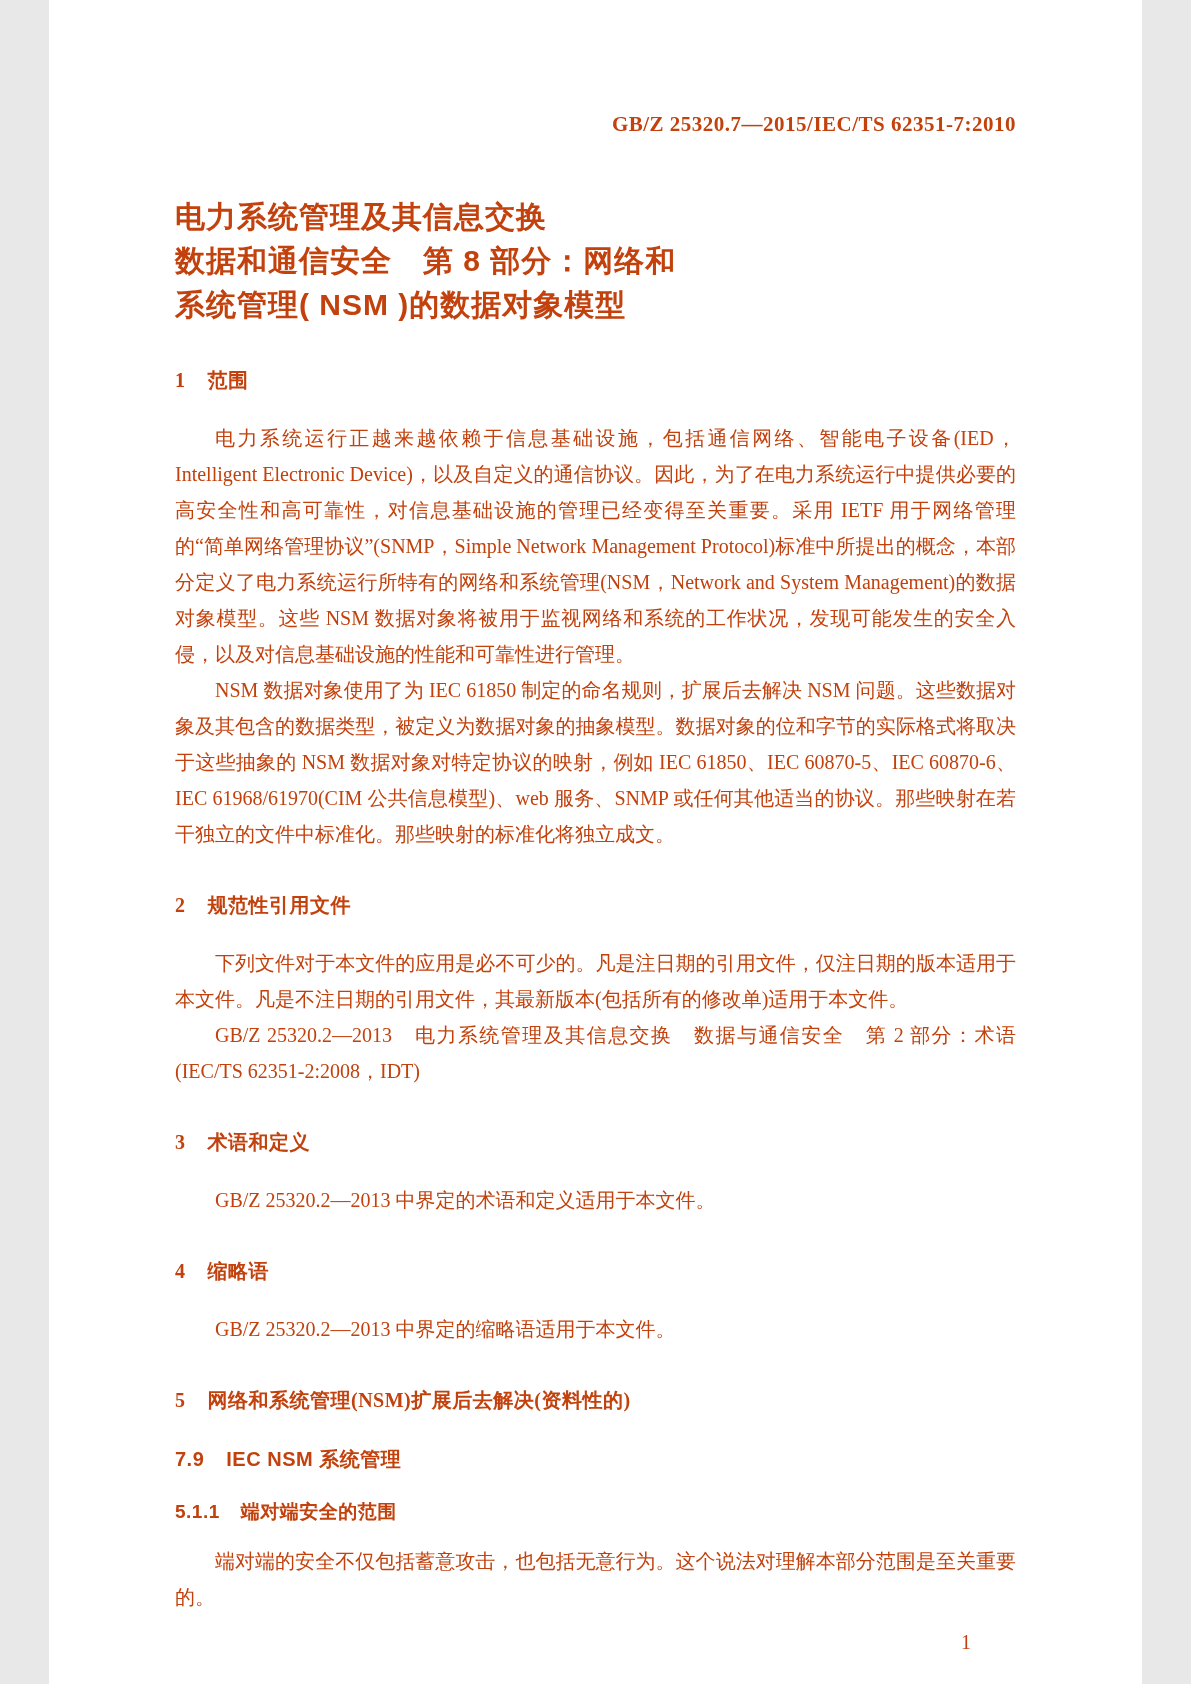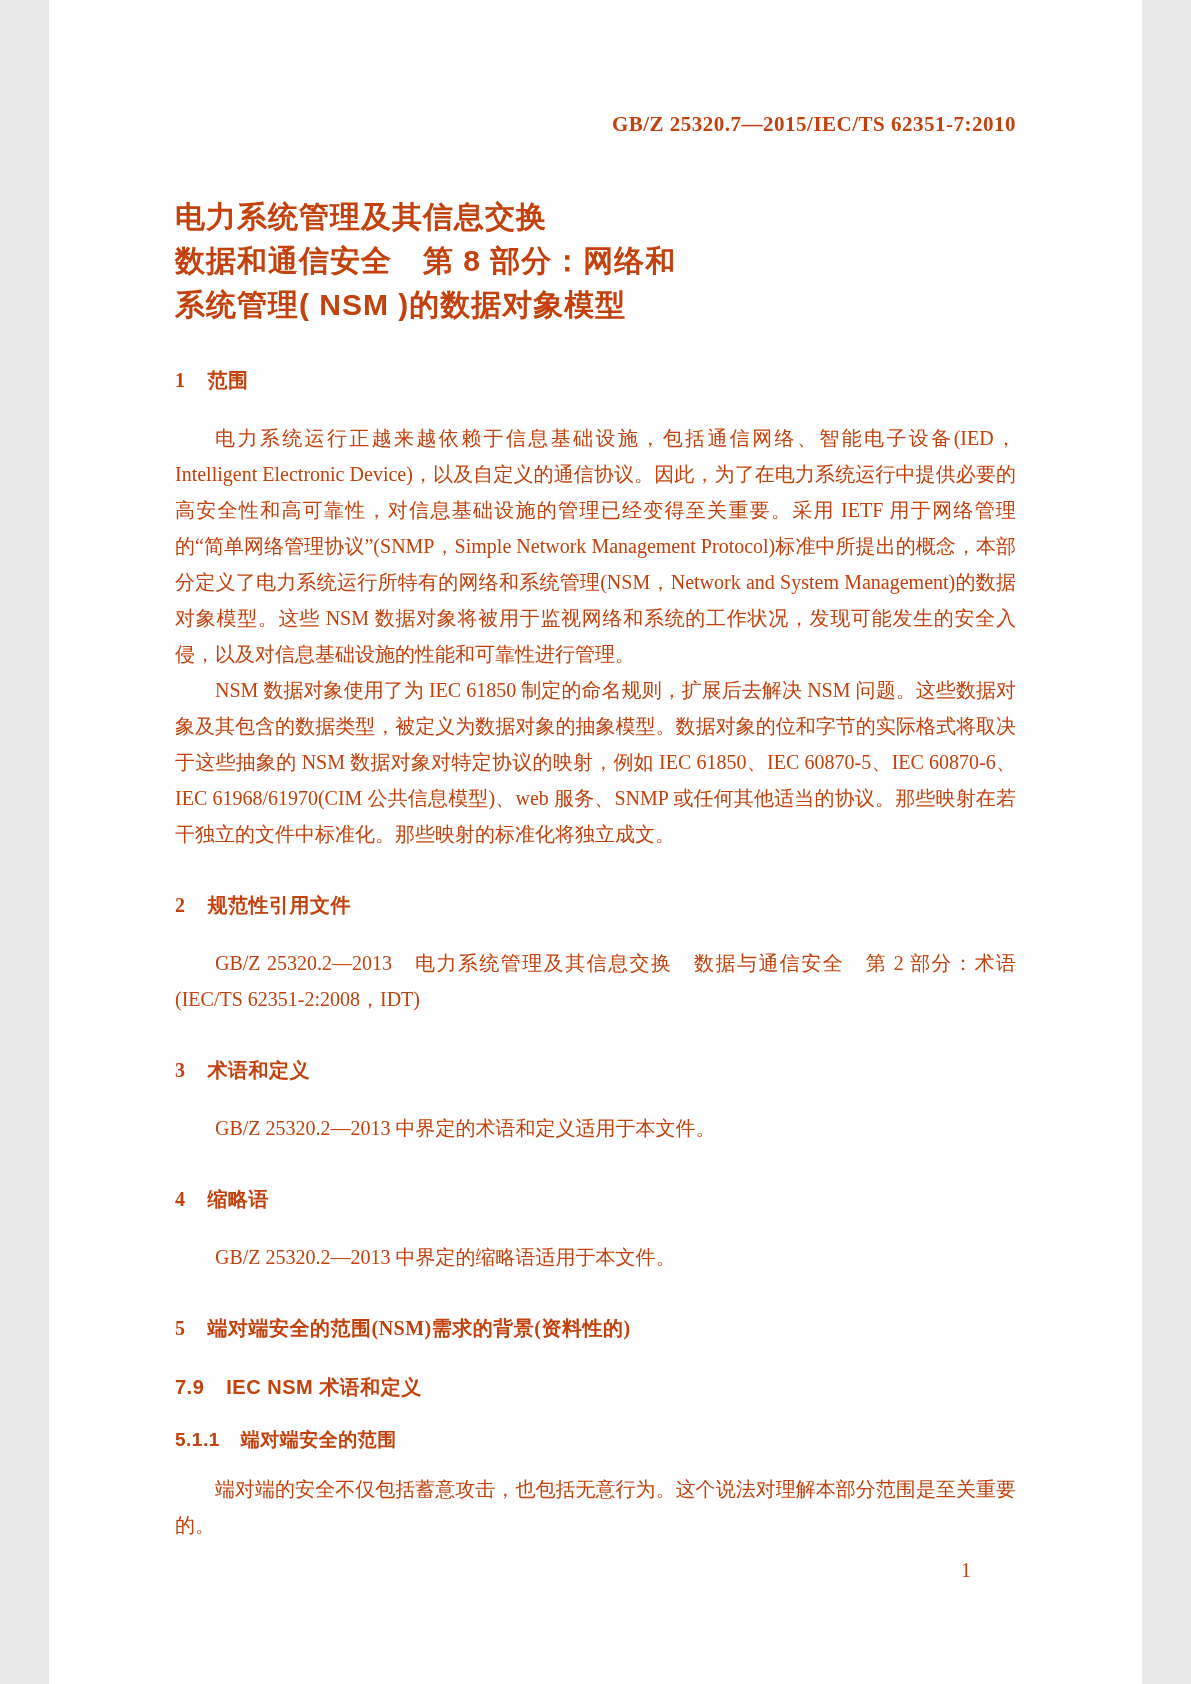"下列文件对于本文件的应用是必不可少的。凡是注日期的引用文件，仅注日期的版本适用于" p.para { html: none -> <p>下列文件对于本文件的应用是必不可少的。凡是注日期的引用文件，仅注日期的版本适用于本文件。凡是不注日期的引用文件，其最新版本(包括所有的修改单)适用于本文件。</p> }
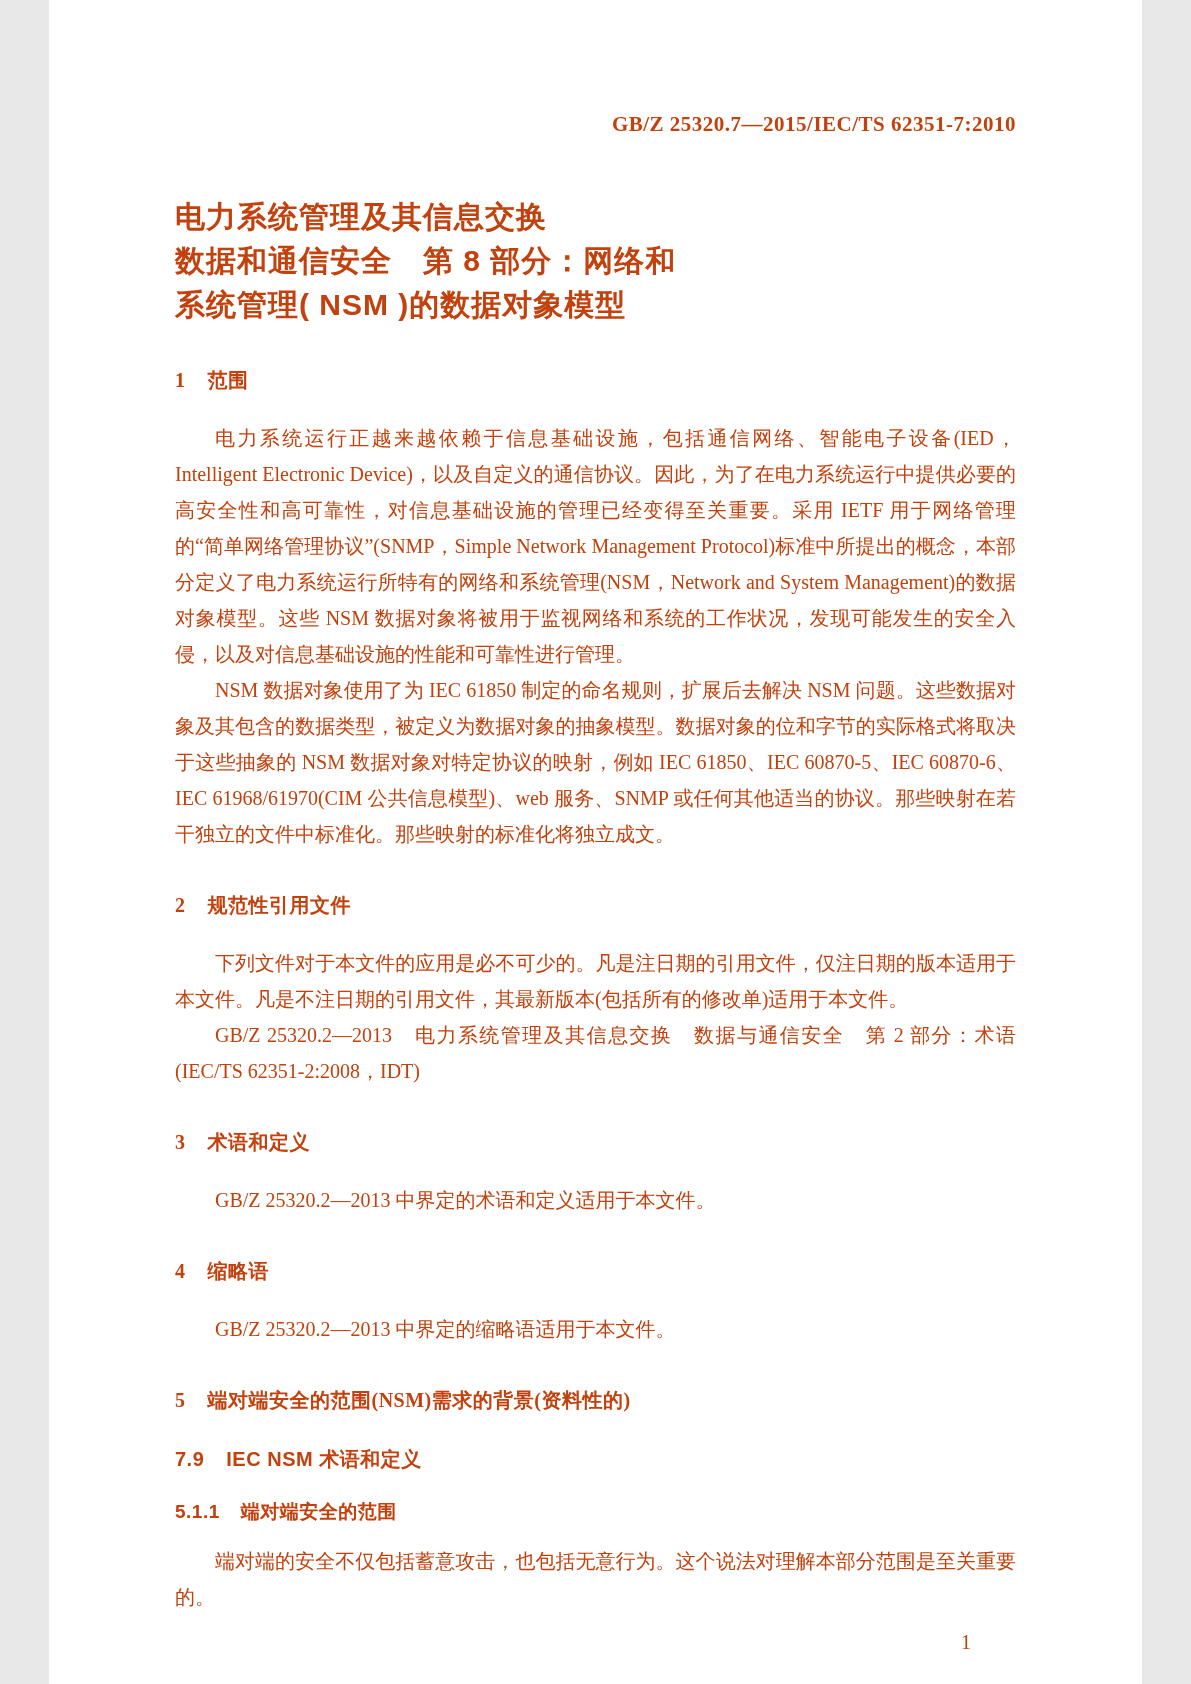"端对端安全的范围(NSM)需求的背景(资料性的)" span { text: 端对端安全的范围(NSM)需求的背景 -> 网络和系统管理(NSM)扩展后去解决 }
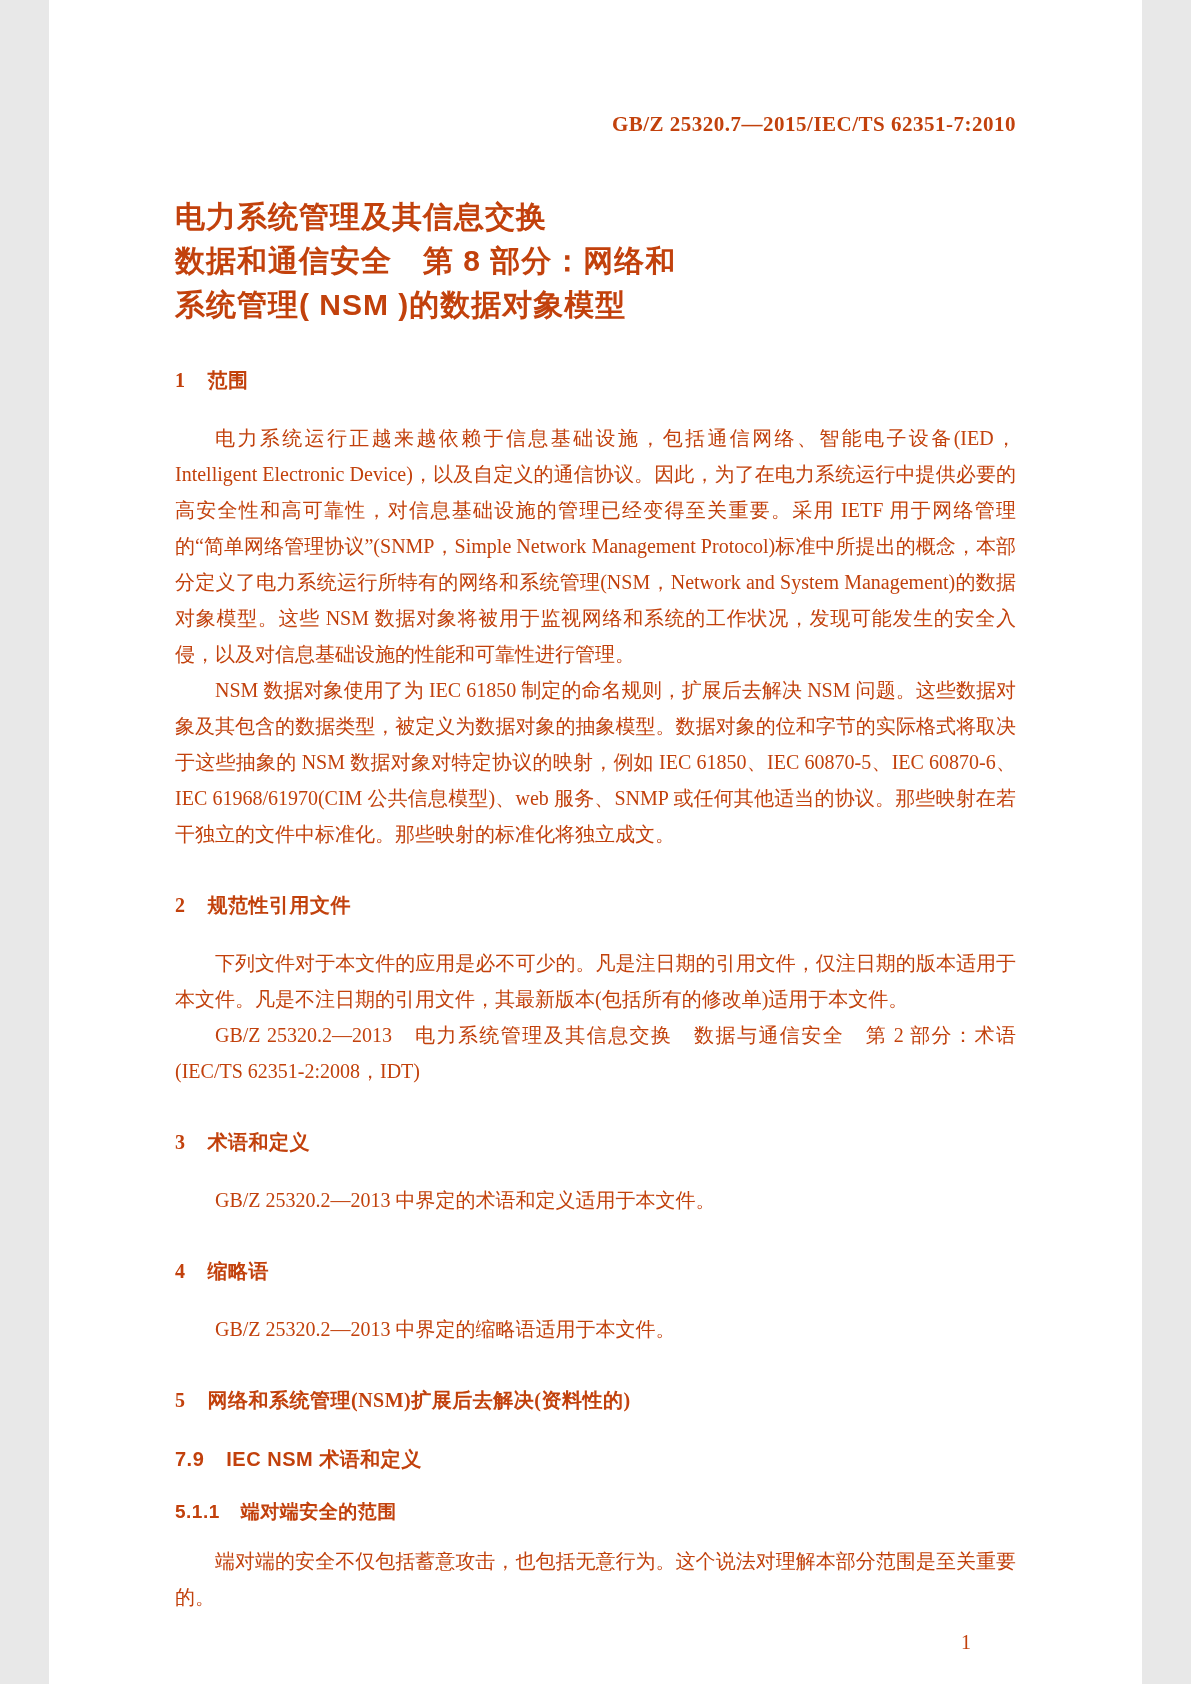"IEC NSM 术语和定义" span { text: 术语和定义 -> 系统管理 }
